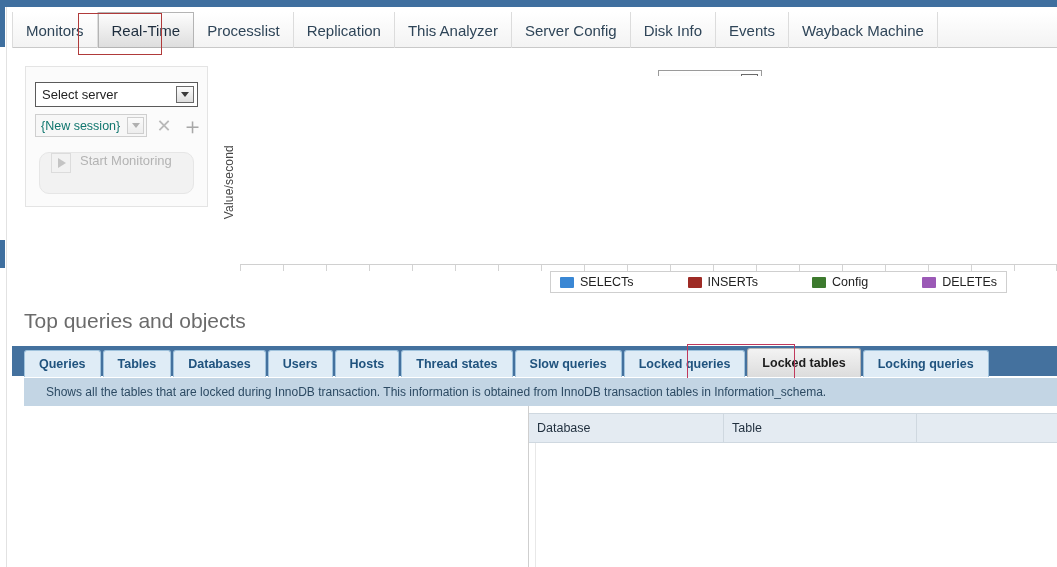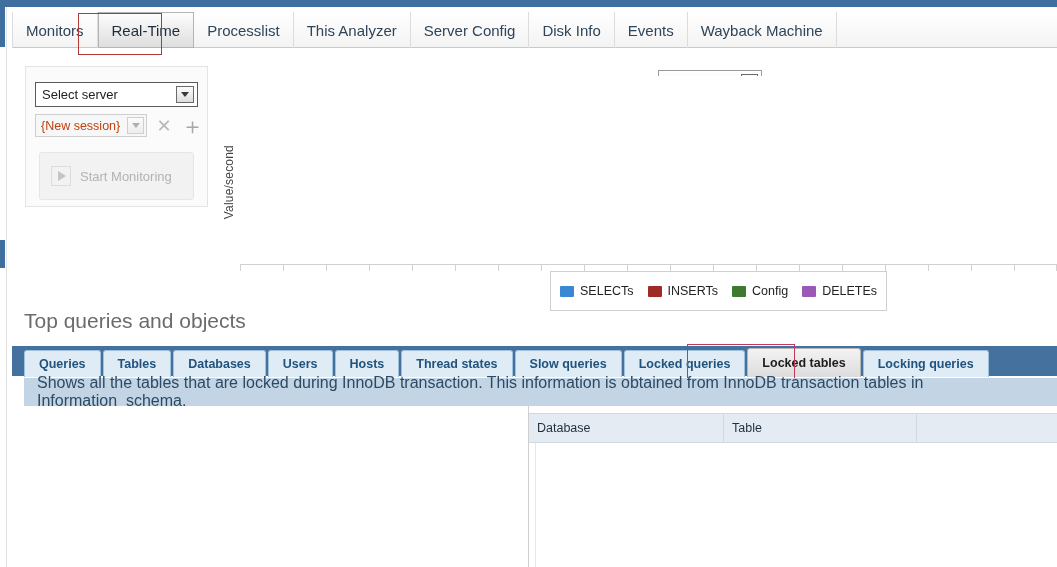"Replication" div.mtab { html: none -> <div> <span>Replication</span> </div> }
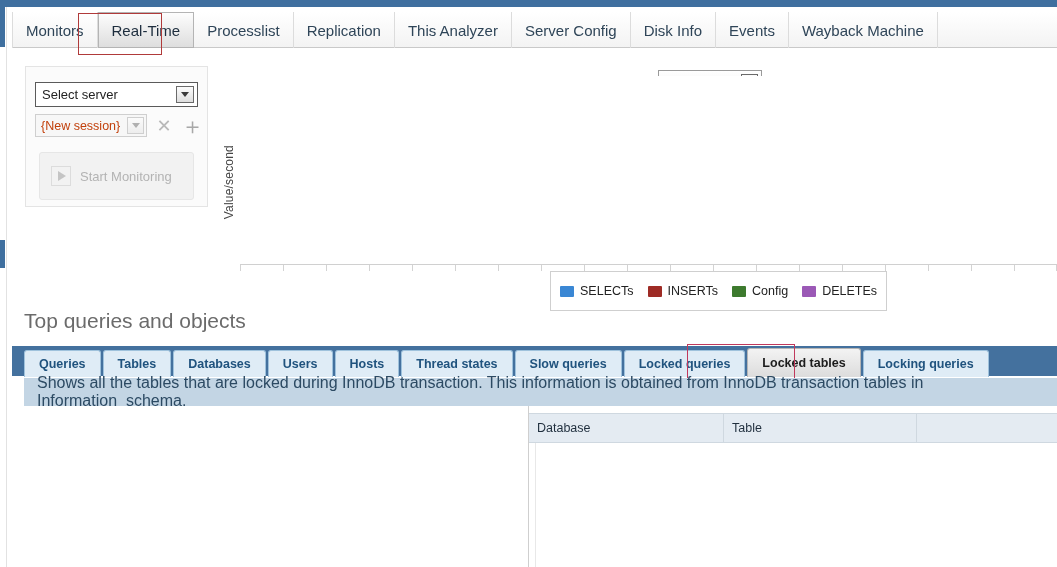"{New session}" #session-select { color: #c2410c -> #0f766e }
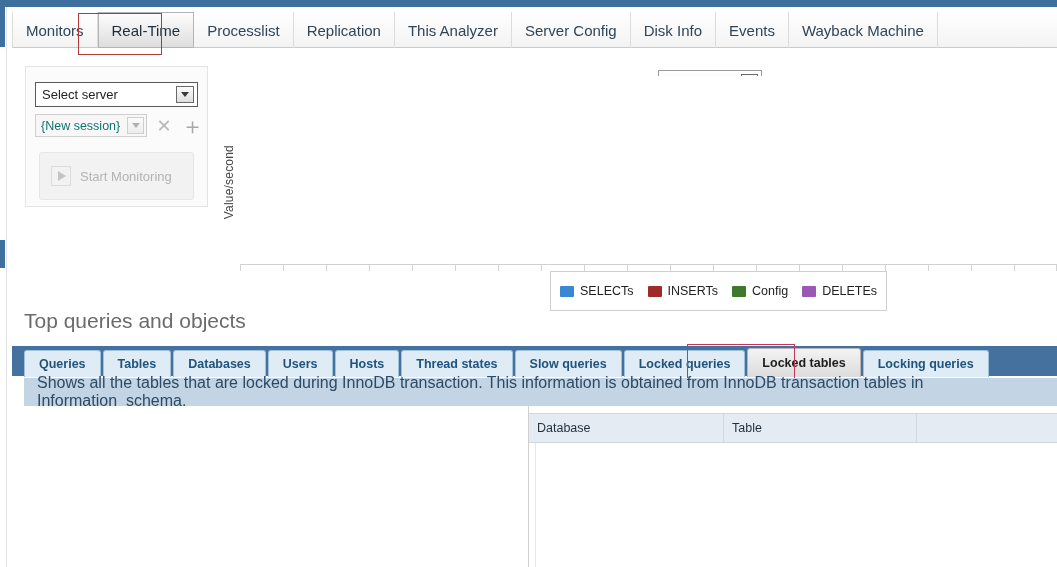"Start Monitoring" #start-monitoring { align-items: center -> none; border-radius: 3px -> 10px; height: 48px -> 42px }
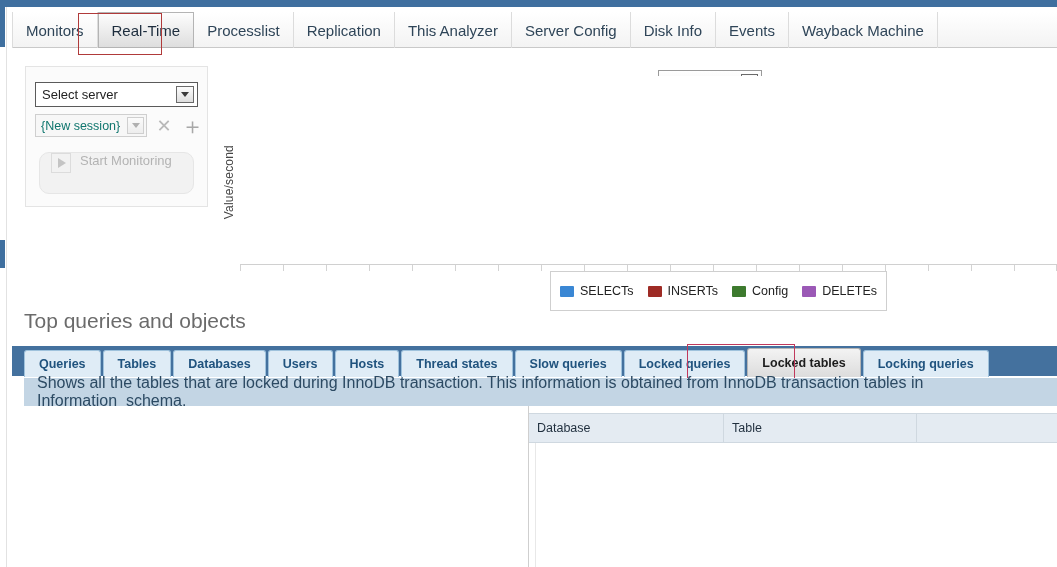"SELECTs" #legend { gap: none -> 40px; height: 40px -> 22px }
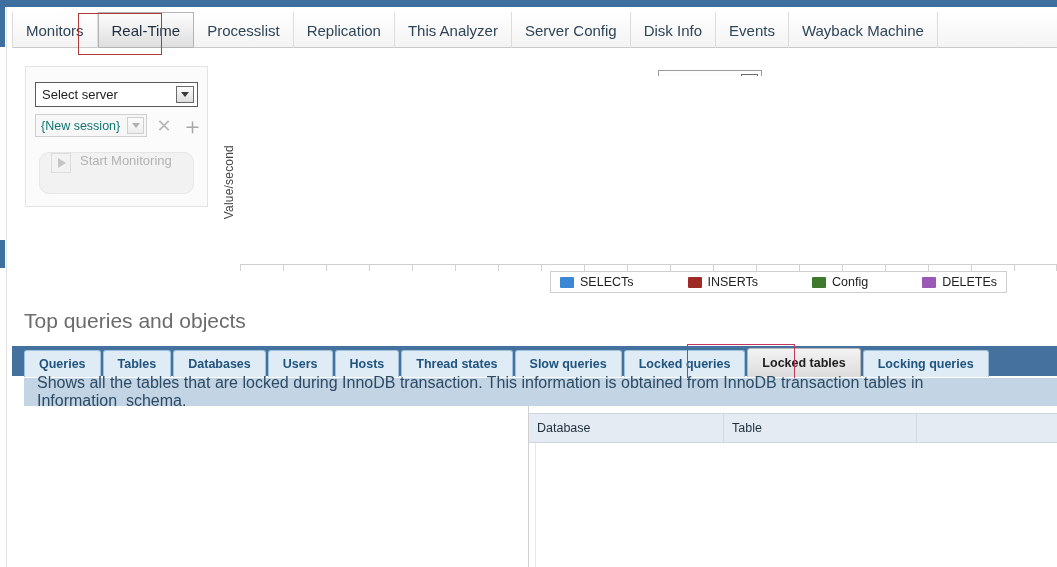"Shows all the tables that" #info-bar { font-size: 16px -> 12px; padding-left: 13px -> 22px }
